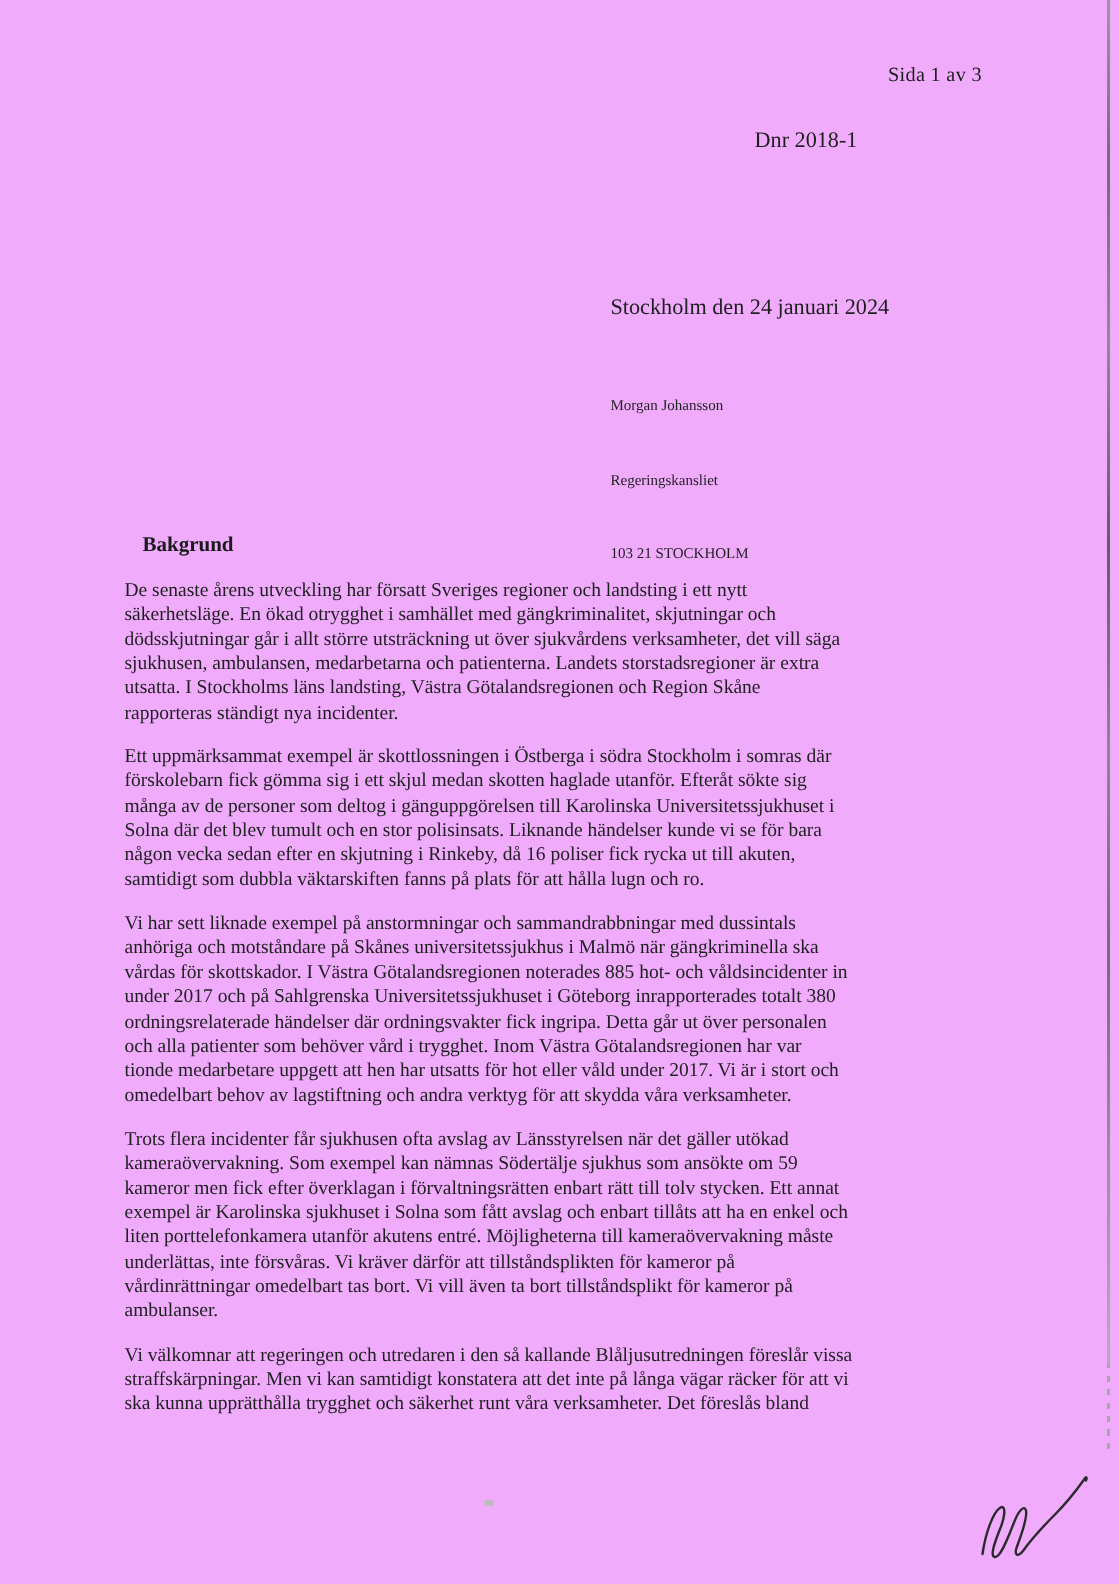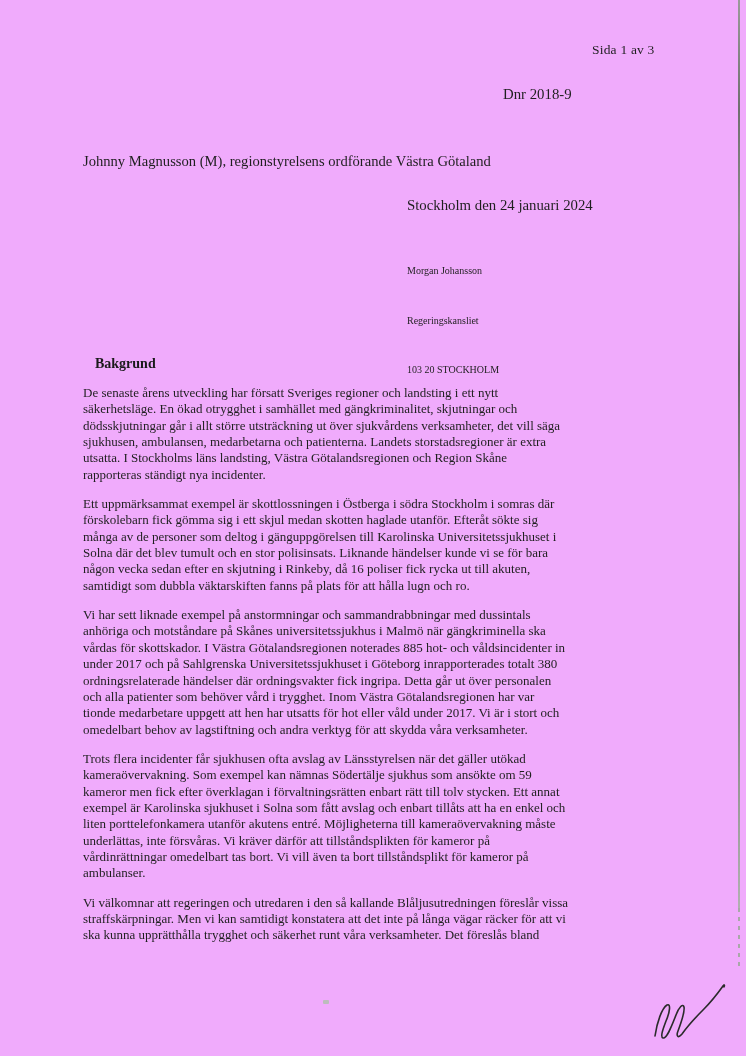"Dnr 2018-9" div.dnr { text: 2018-9 -> 2018-1 }
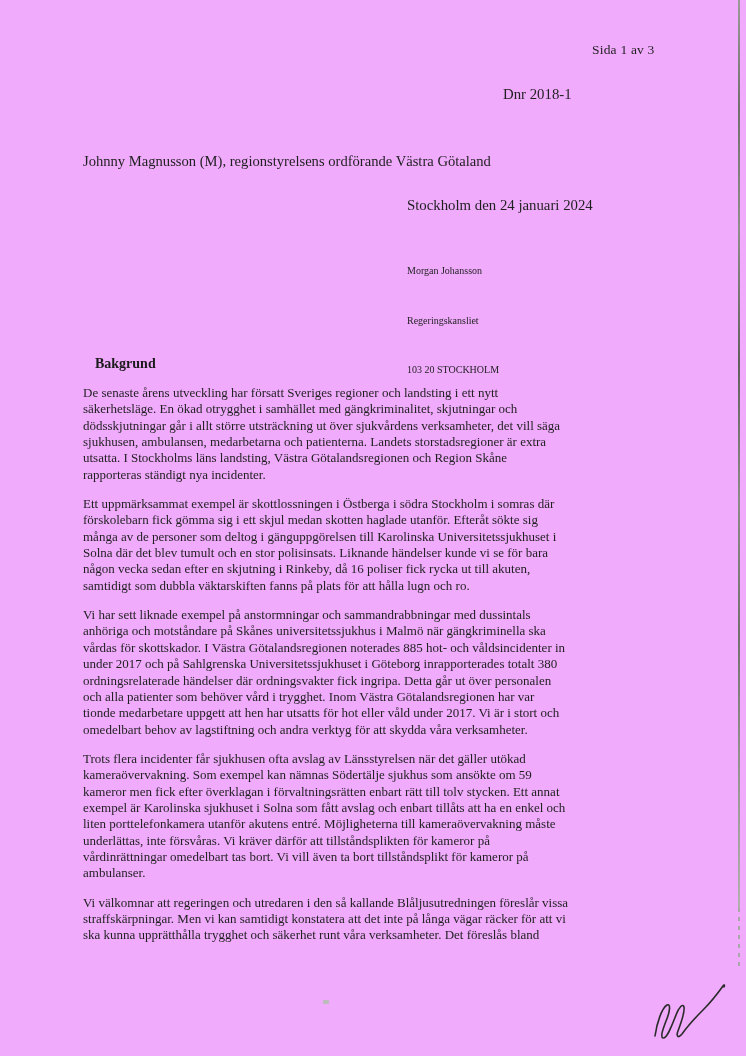"Johnny Magnusson (M), regionstyrelsens" div { html: <div>Johnny Magnusson (M), regionstyrelsens ordförande Västra Götaland</div> -> none }
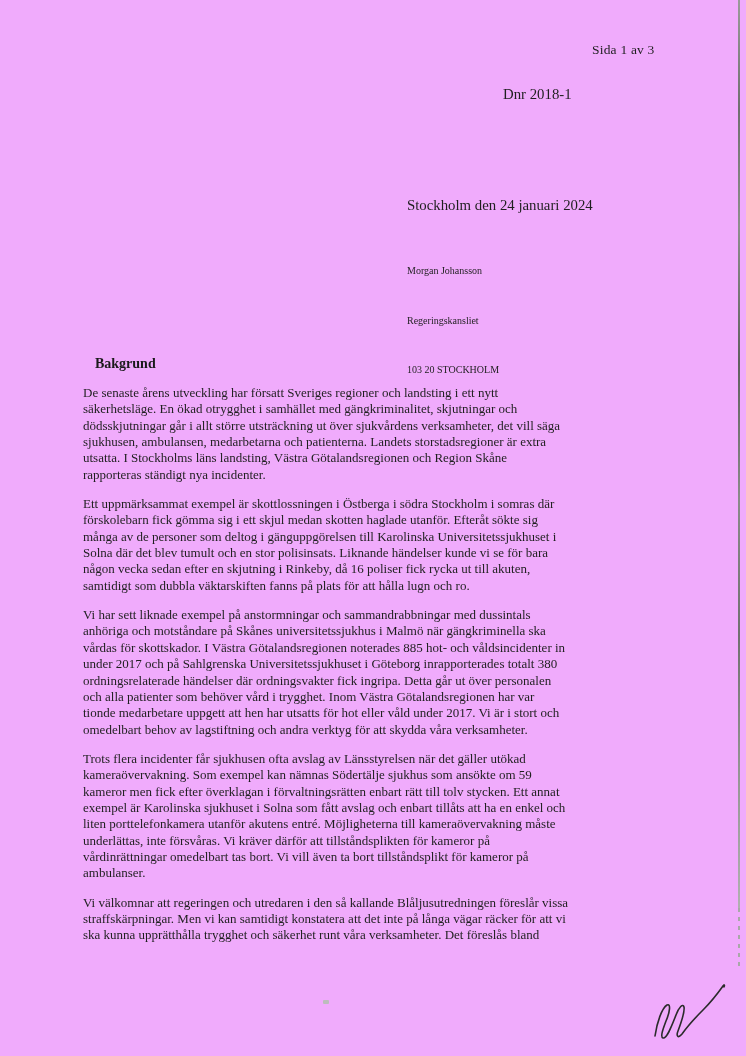"103 20 STOCKHOLM" div { text: 20 -> 21 }
